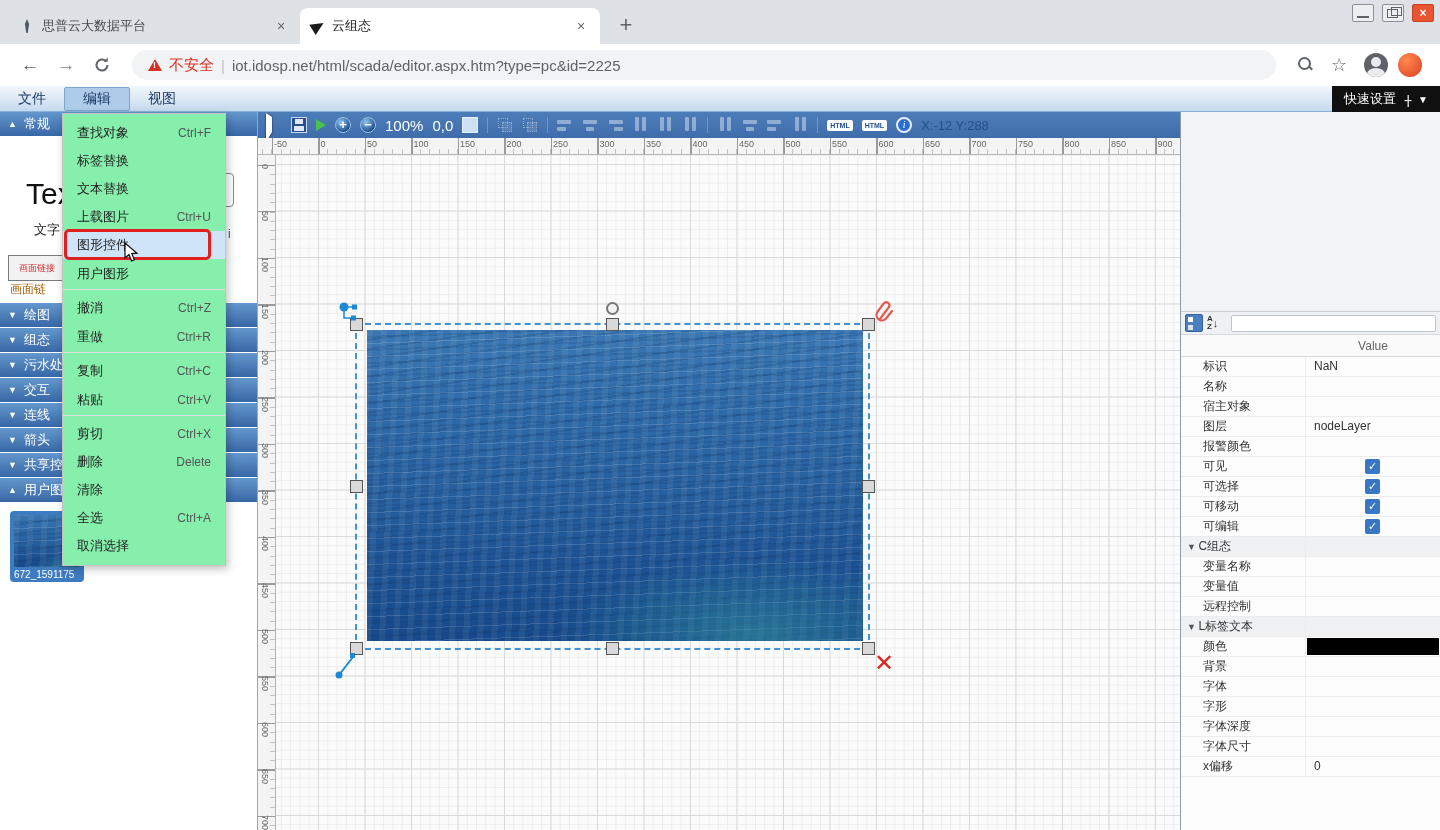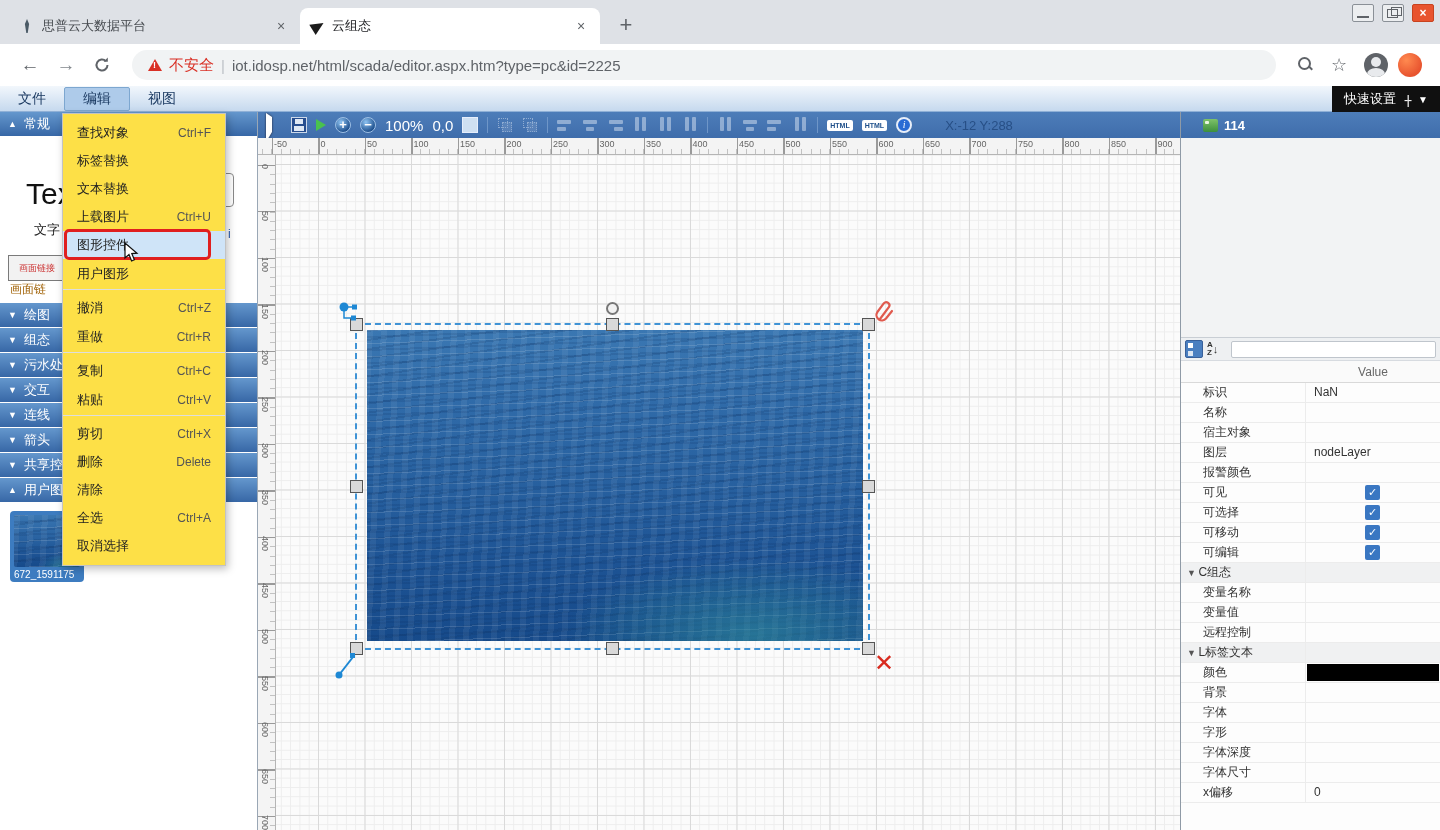"查找对象" .edit-menu { background: #fde047 -> #86efac }
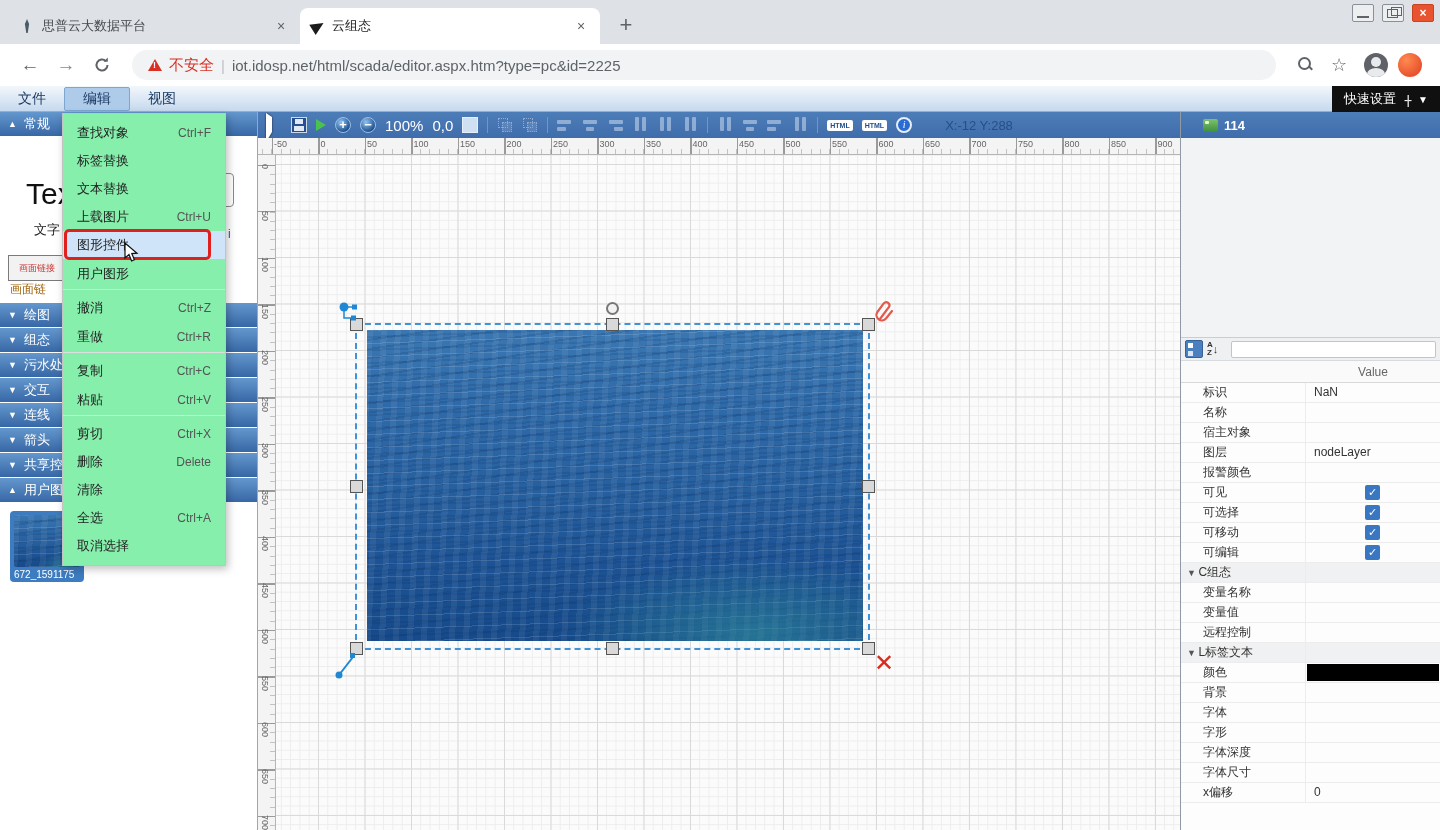"X:-12 Y:288" .coords { margin-left: 24px -> 0 }
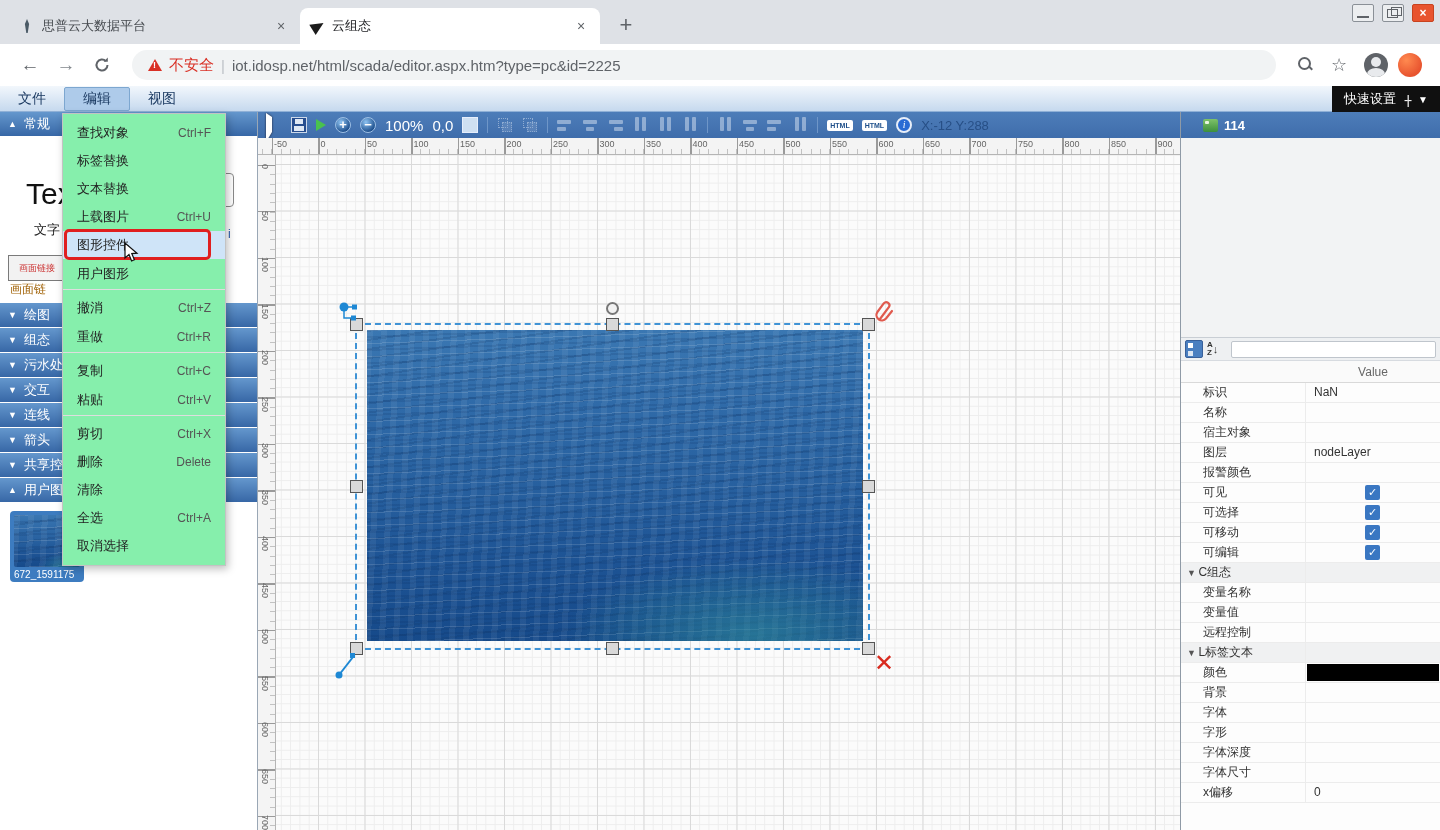"114" div.rp-header { html: <div> <span></span> <span>114</span> </div> -> none }
